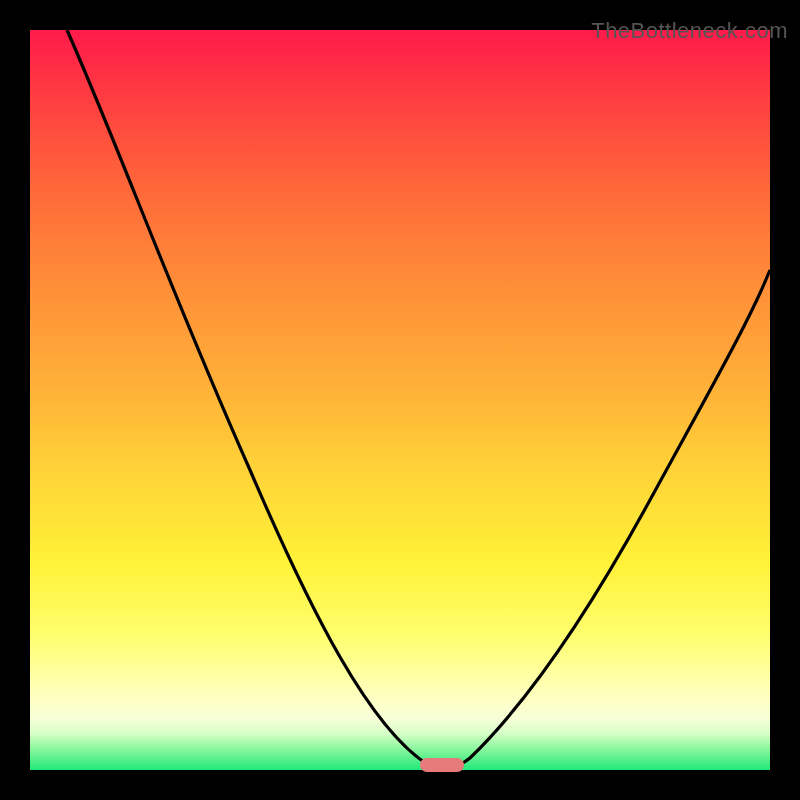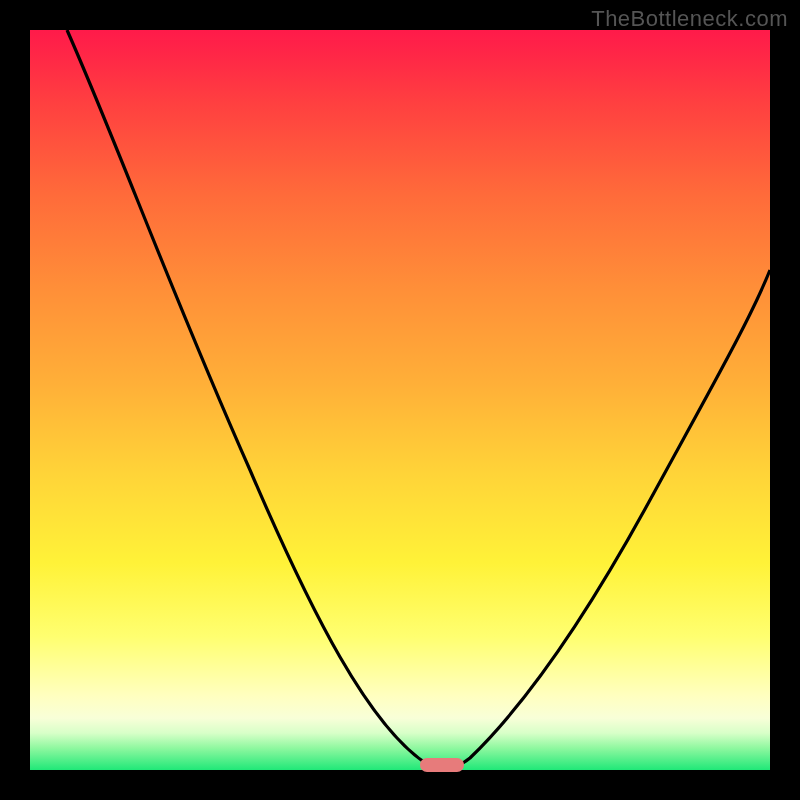"TheBottleneck.com" .watermark { top: 6px -> 18px }
